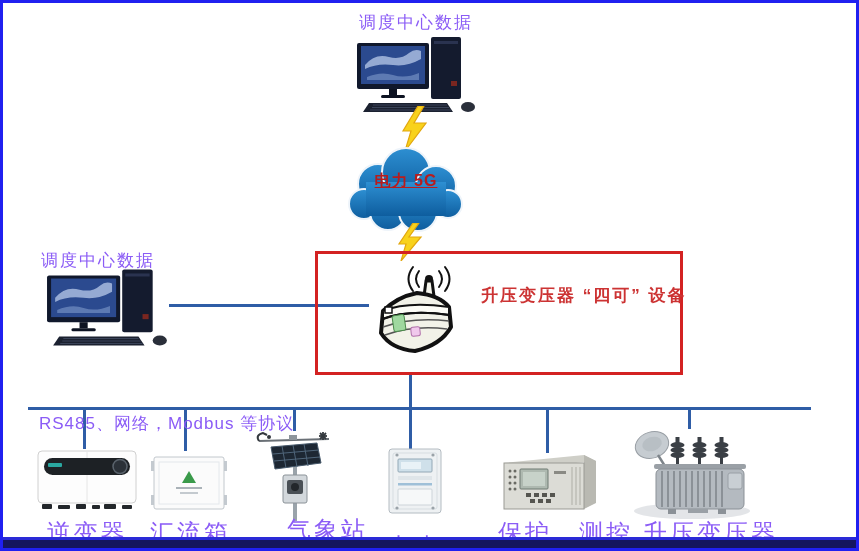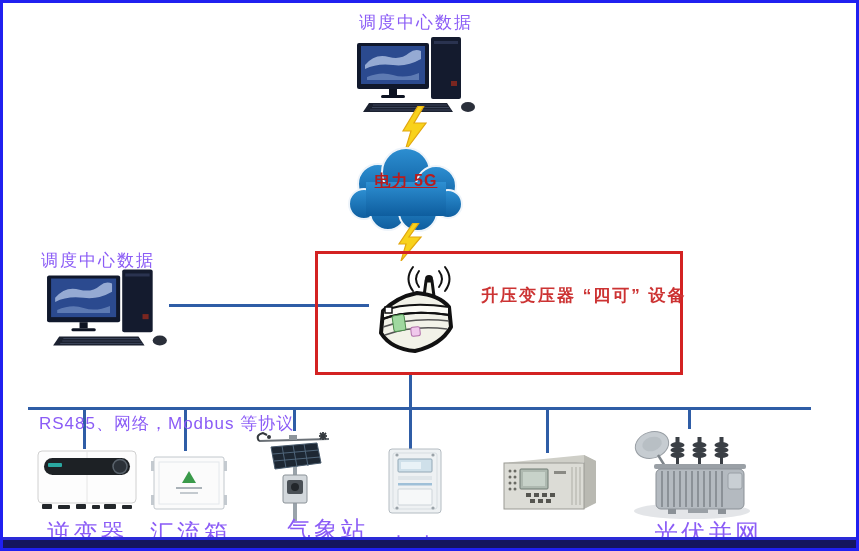"保护、测控" div.abs { html: none -> <div>保护、测控</div> }
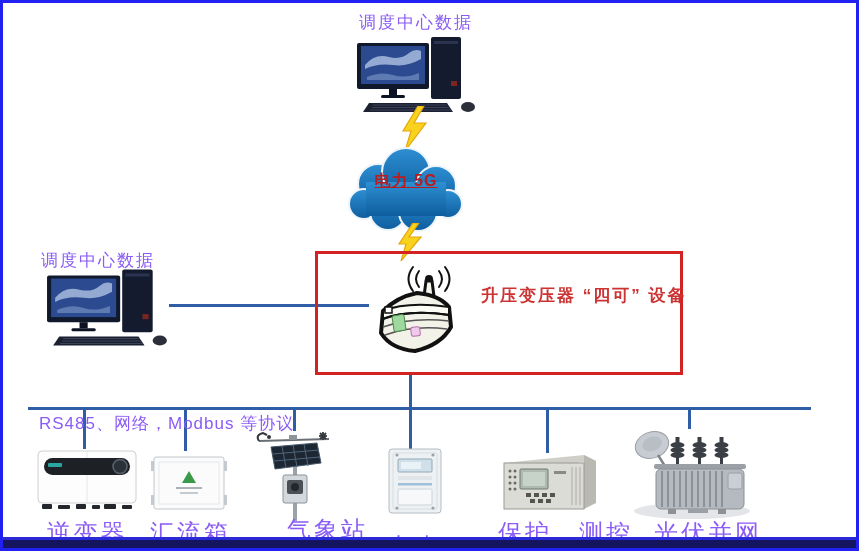"光伏并网" div.abs { text: 光伏并网 -> 升压变压器 }
